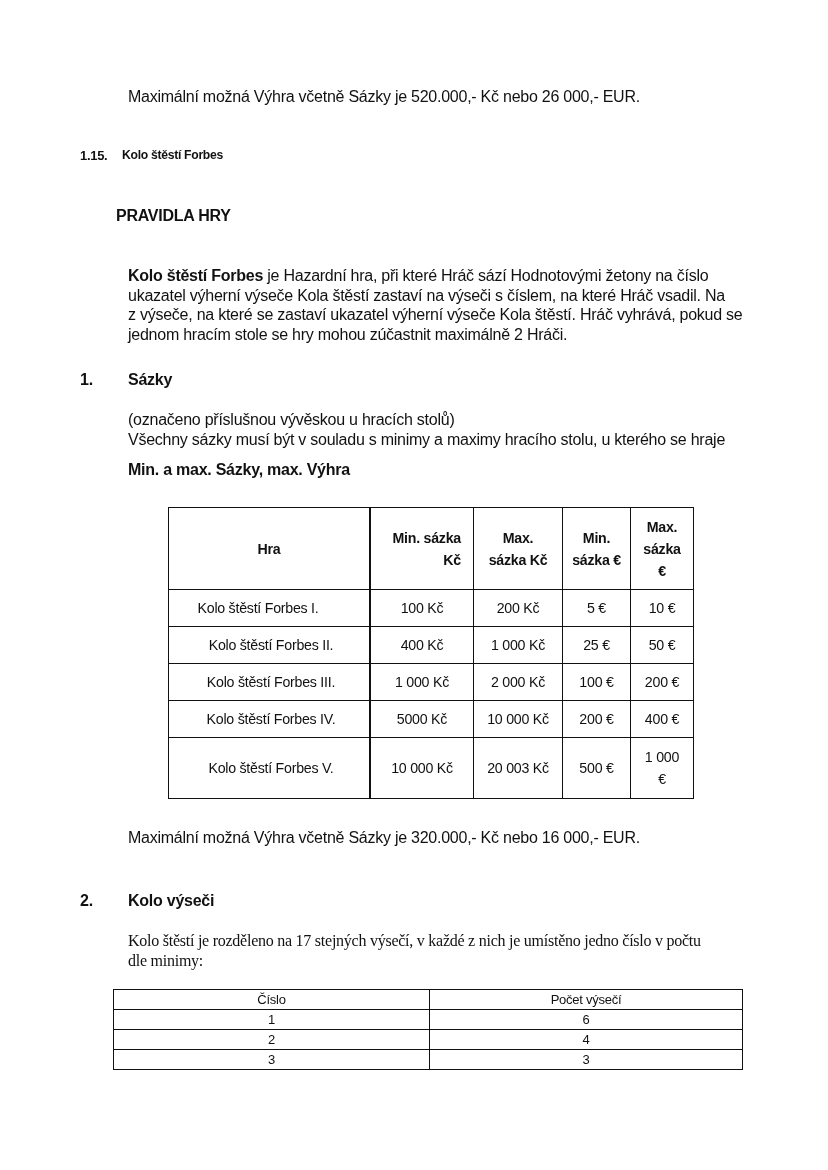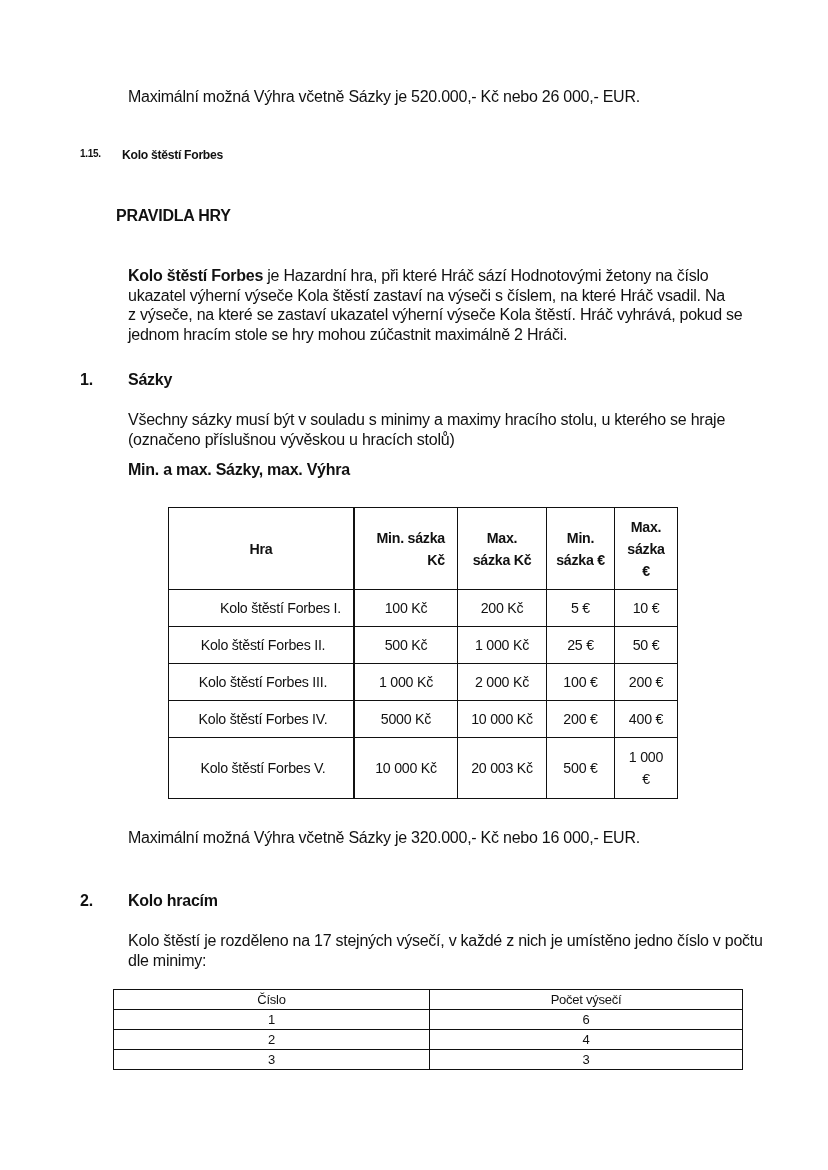"1.15." #h115-num { font-size: 10px -> 13px }
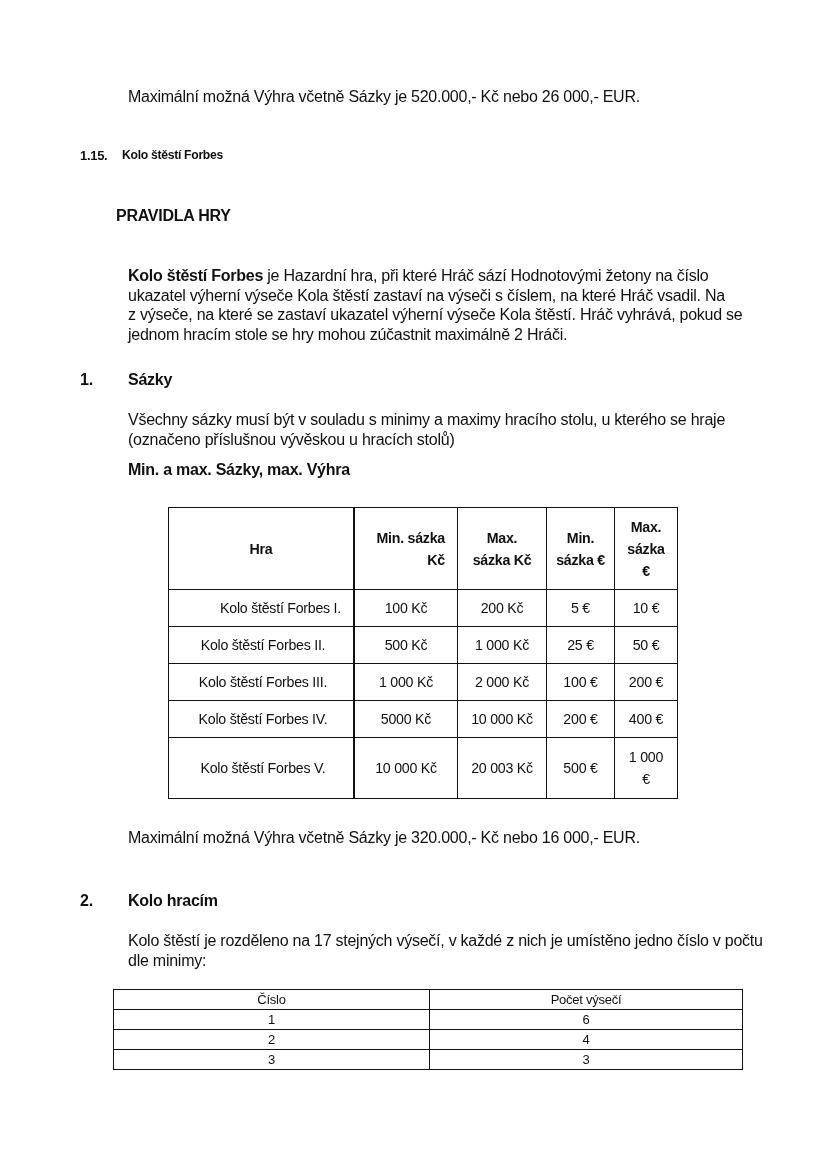"Všechny sázky musí být v" span.ln { order: before "(označeno příslušnou vývěskou u hracích" -> after "(označeno příslušnou vývěskou u hracích" }
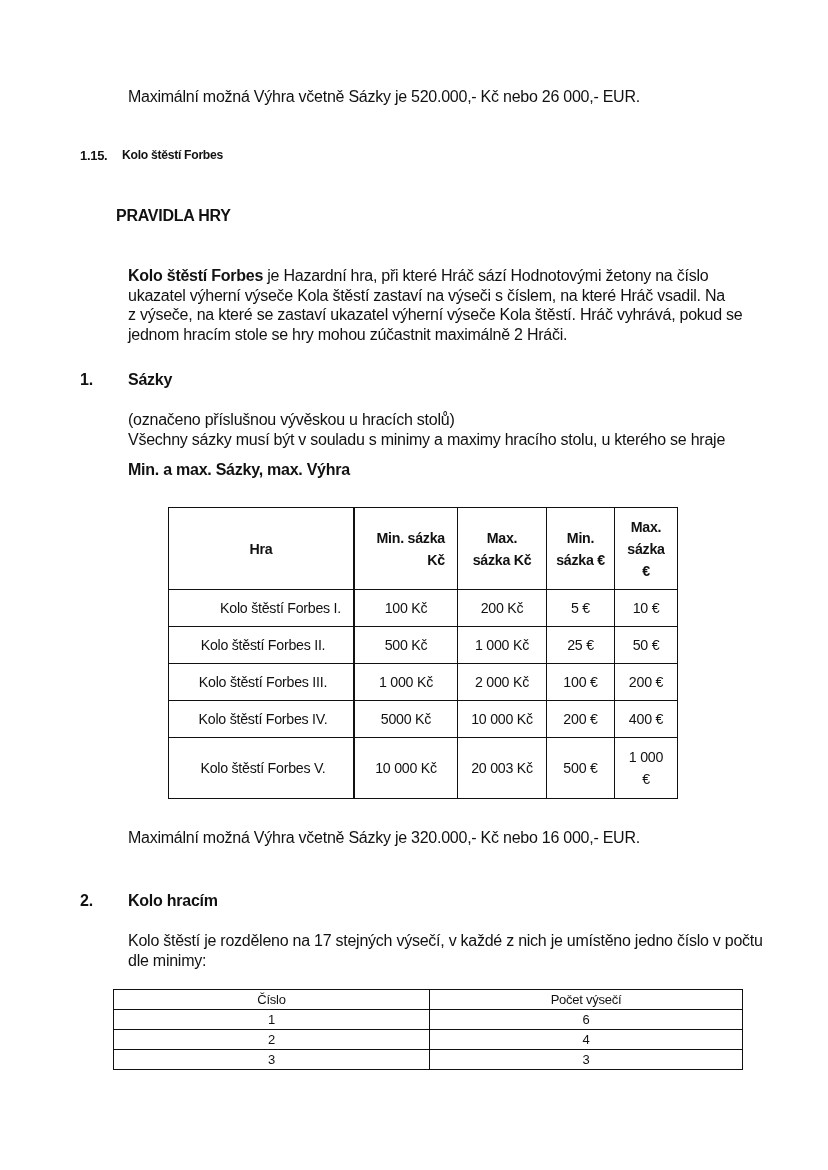"Kolo štěstí Forbes I." #tbl1 td.c0 { padding-right: 12px -> 28px; text-align: right -> center }
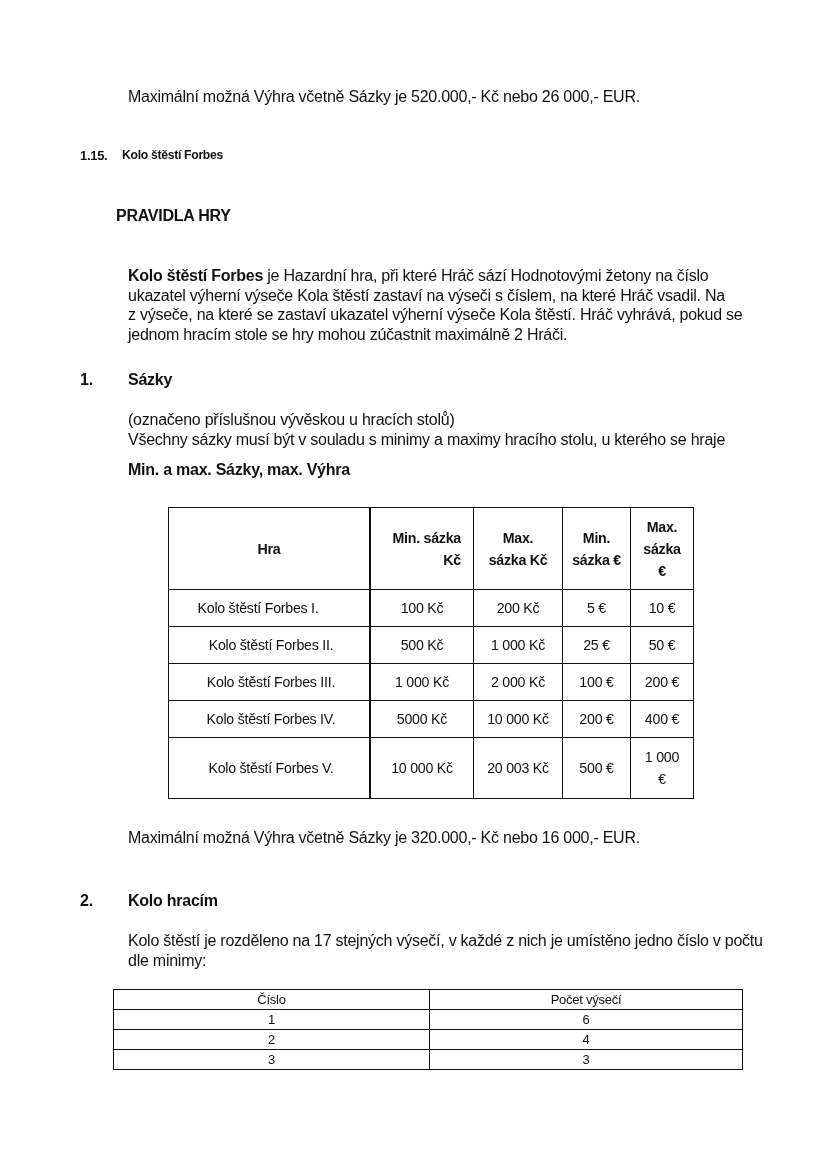"500 Kč" td.c1 { text: 500 -> 400 }
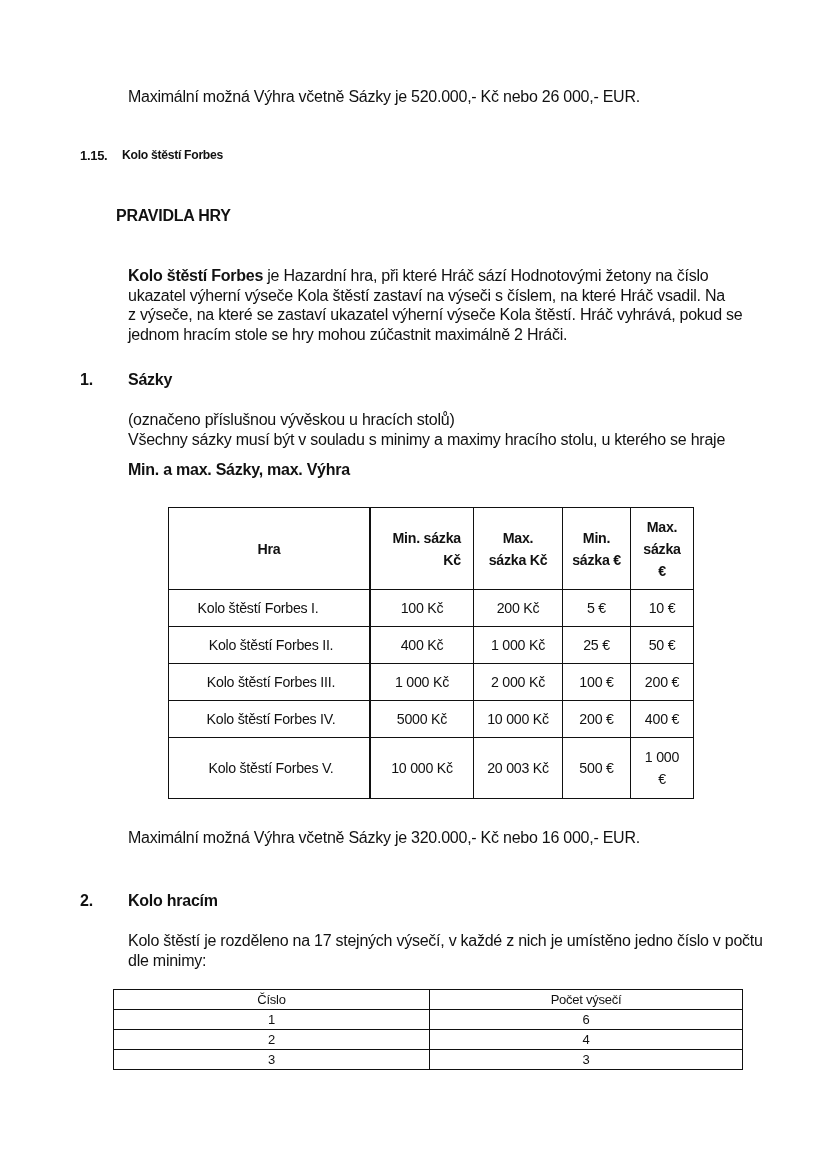"Kolo hracím" div.abs { text: hracím -> výseči }
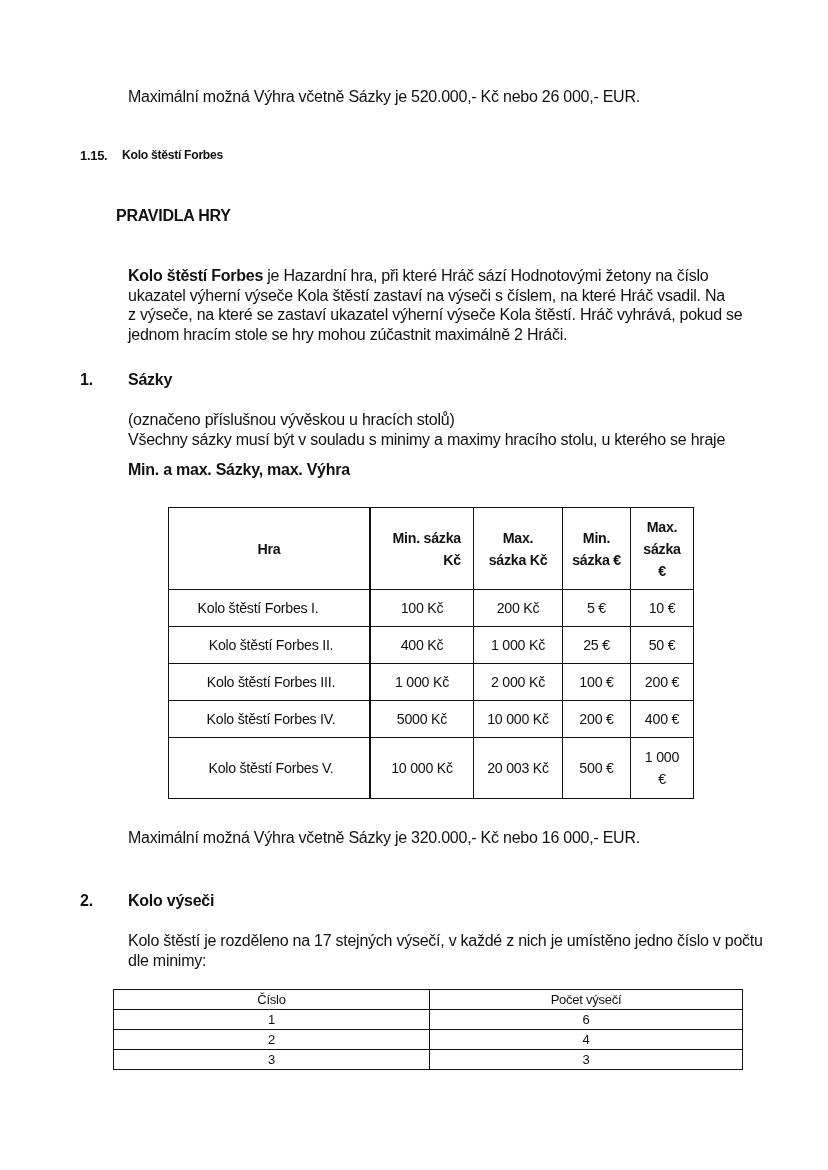"Kolo štěstí je rozděleno na" #s2-para { font-family: none -> Liberation Serif, serif }
